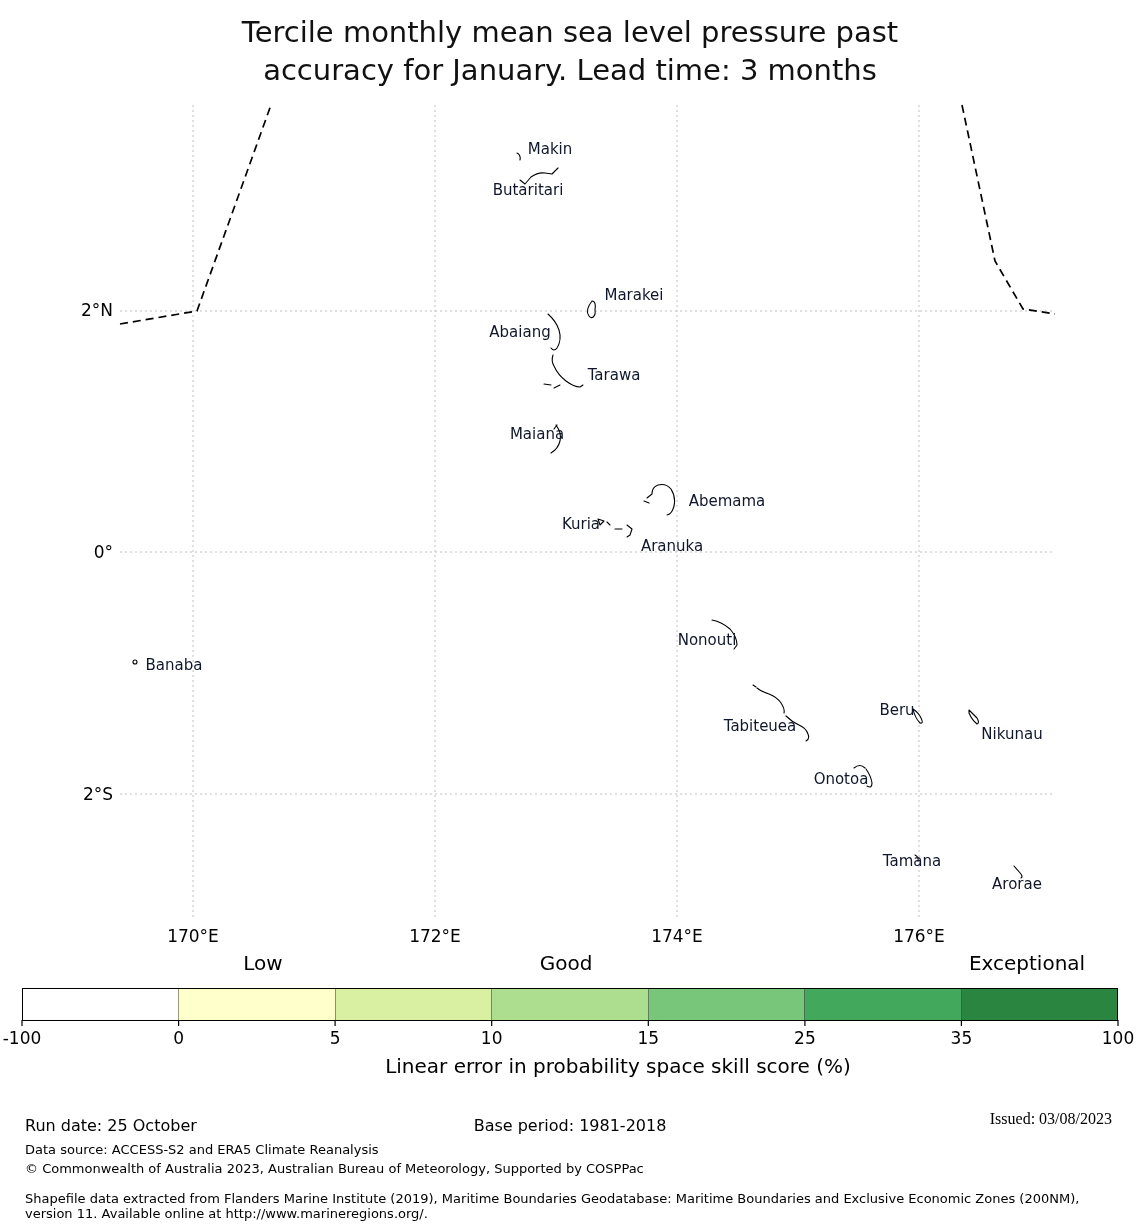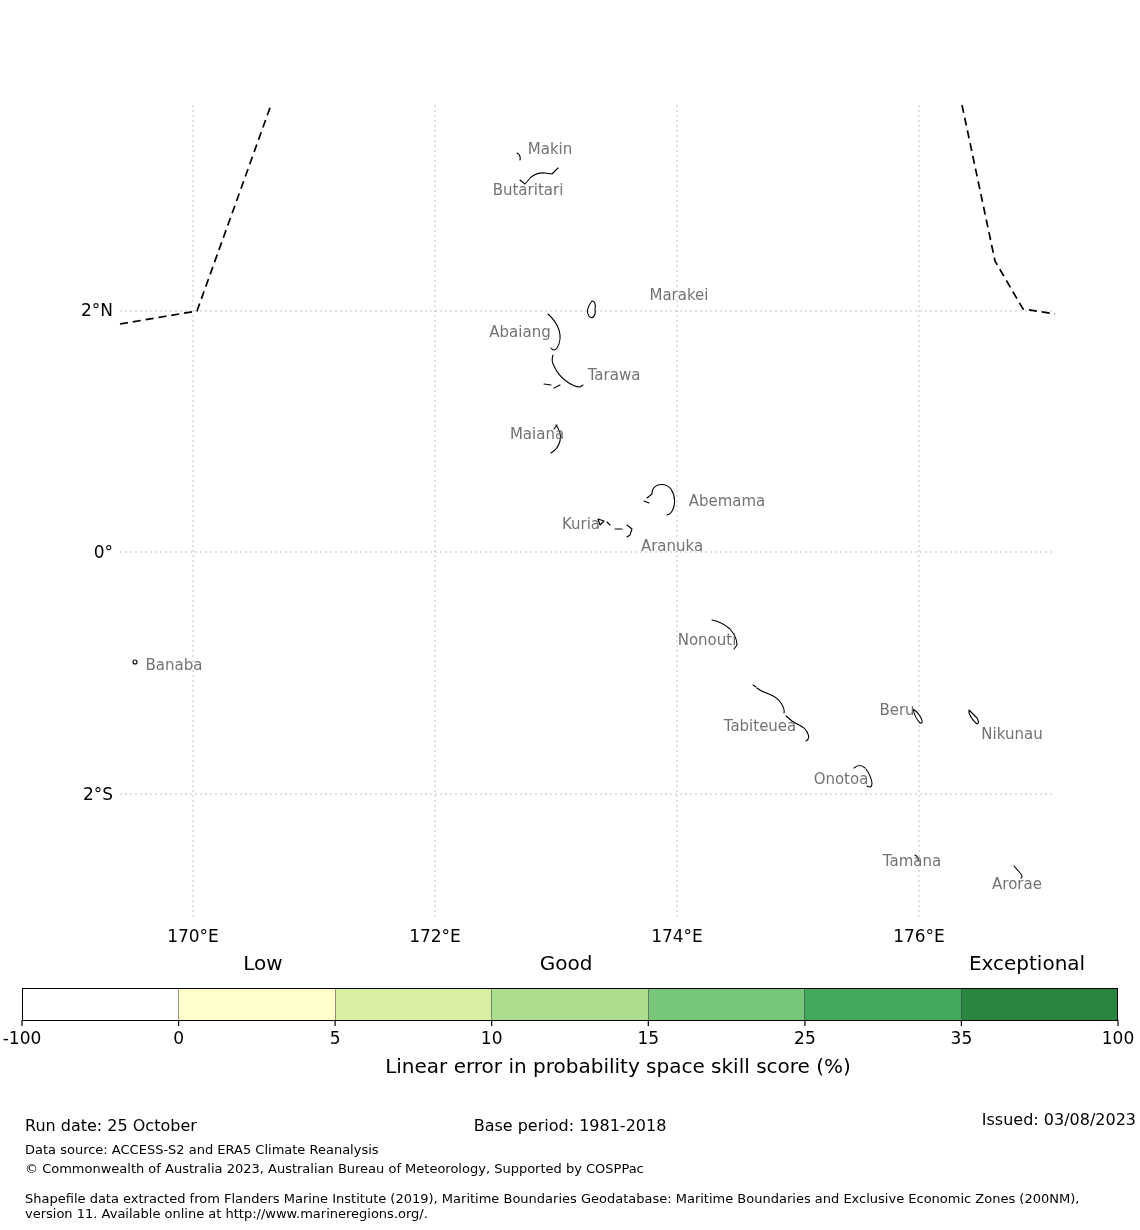"Tercile monthly mean sea level" div.abs { html: none -> <div> <div>Tercile monthly mean sea level pressure past</div> <div>accuracy for January. Lead time: 3 months</div> </div> }
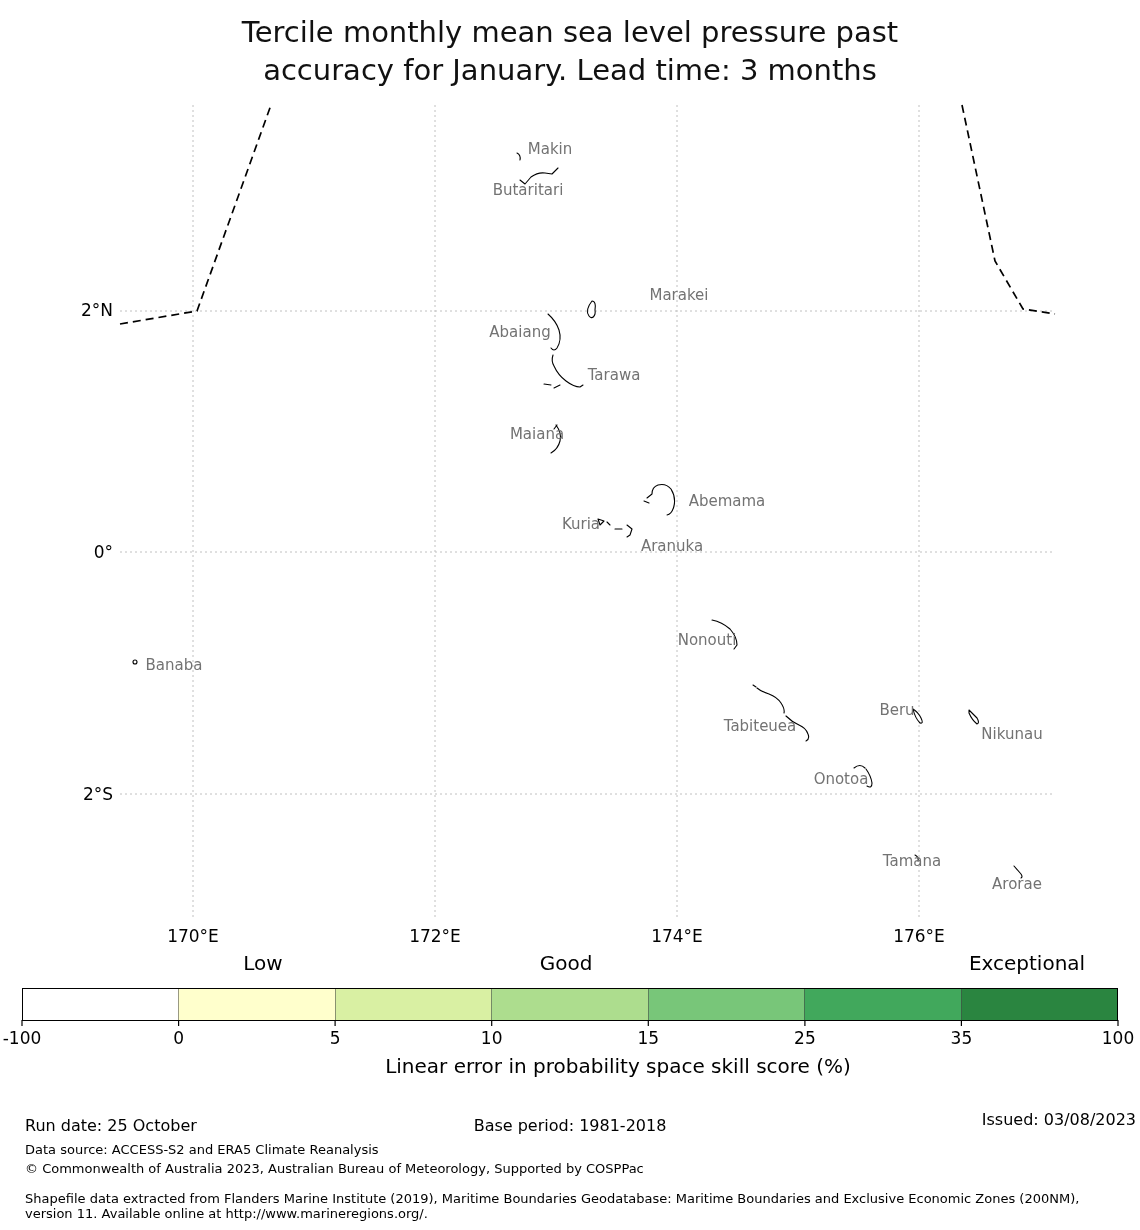"Makin" .island { color: #737373 -> #0f172a }
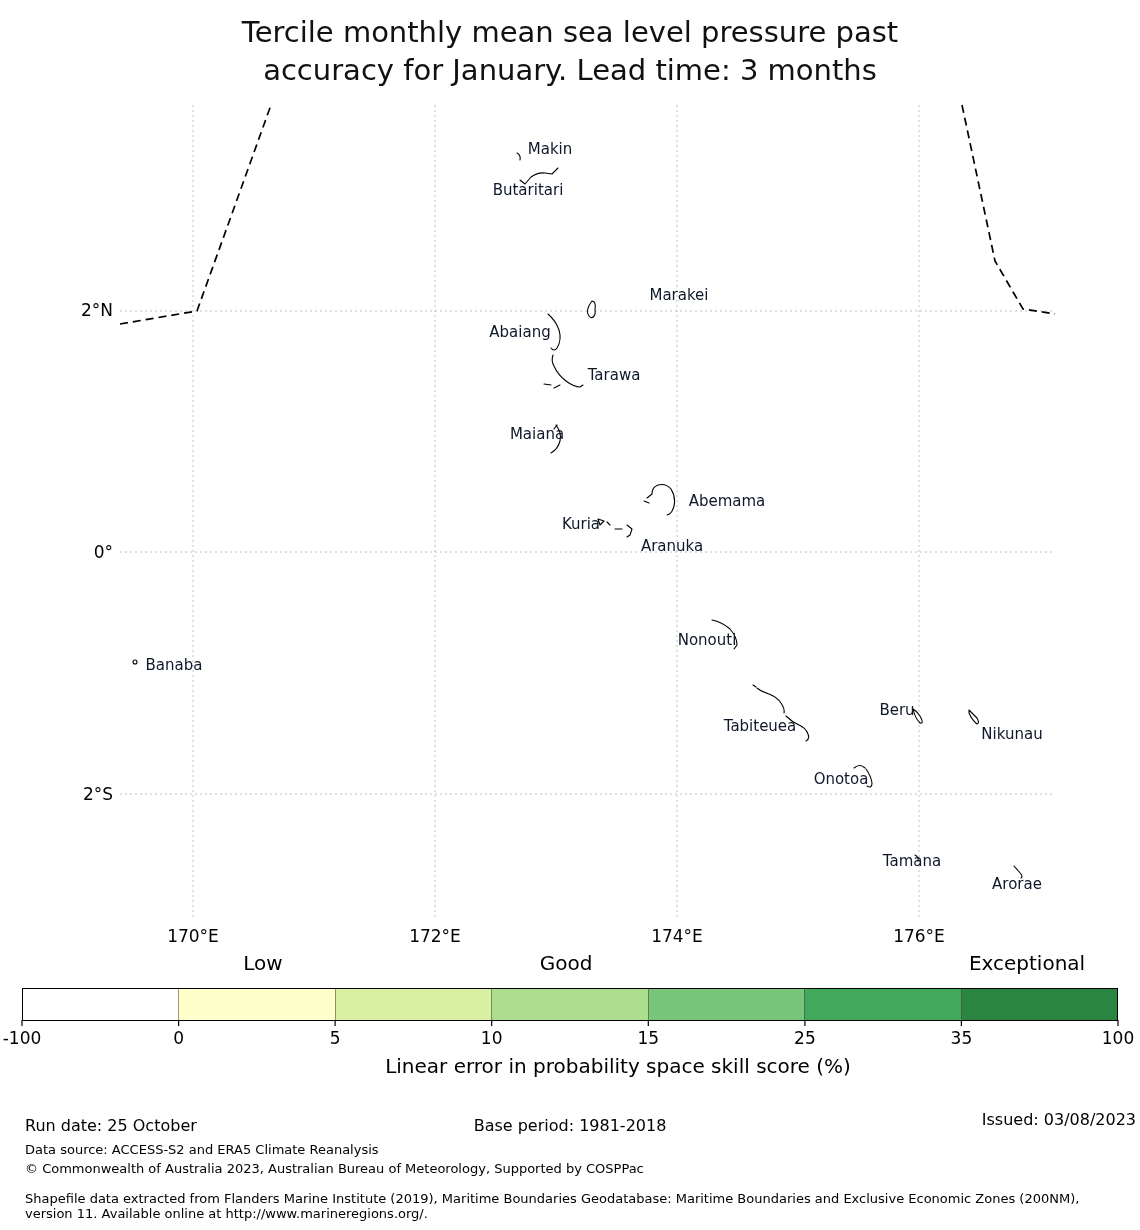"Marakei" div.abs { margin-left: 45px -> none }
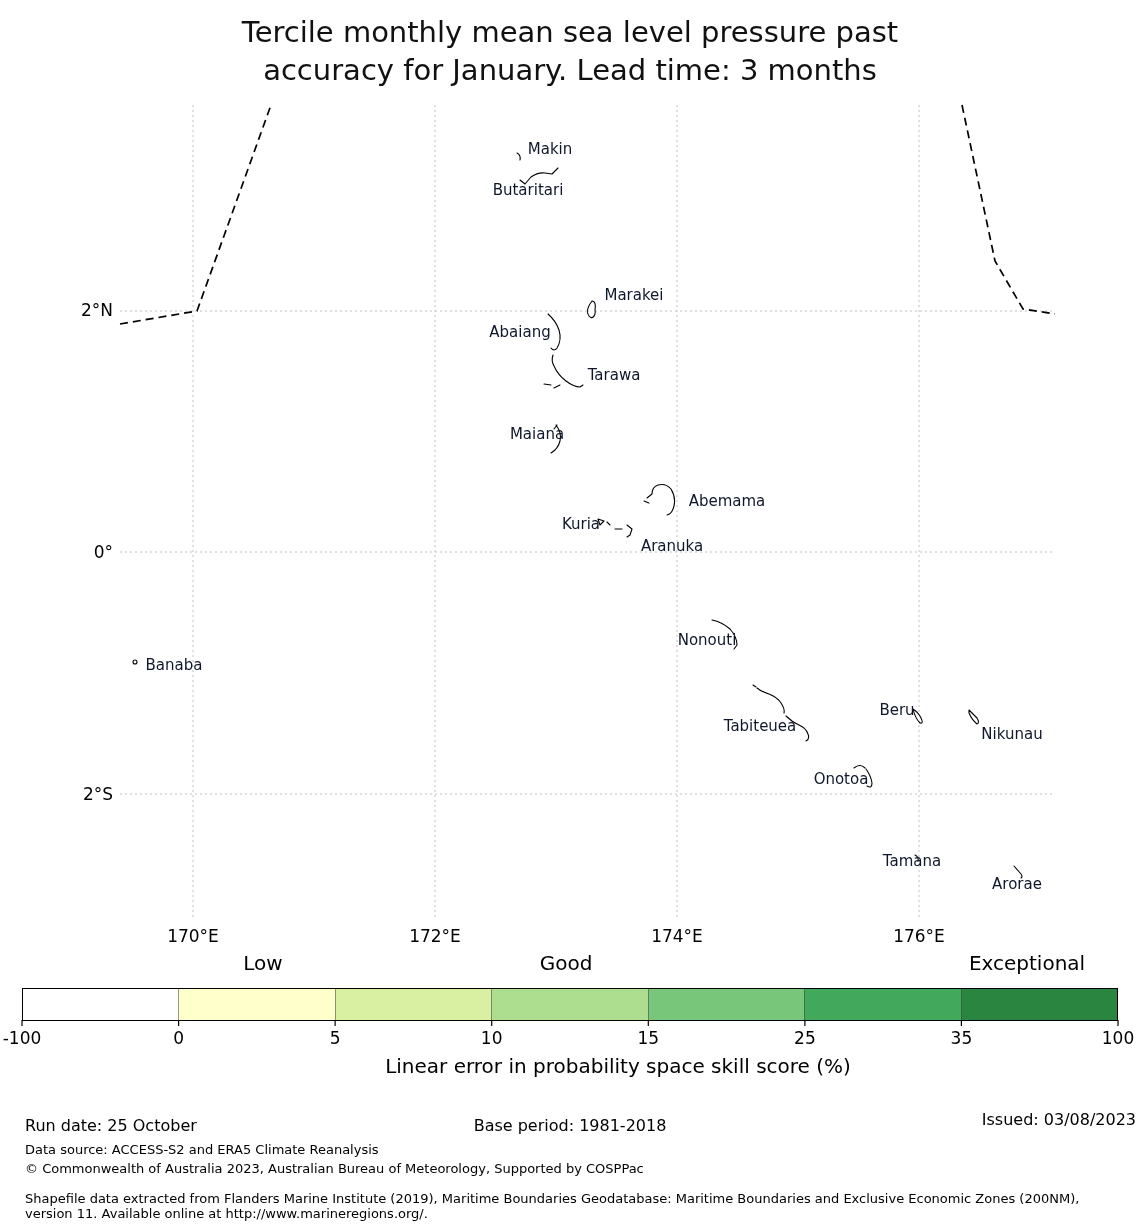"Issued: 03/08/2023" div.abs { font-family: none -> Liberation Serif, serif; right: 4px -> 28px }
